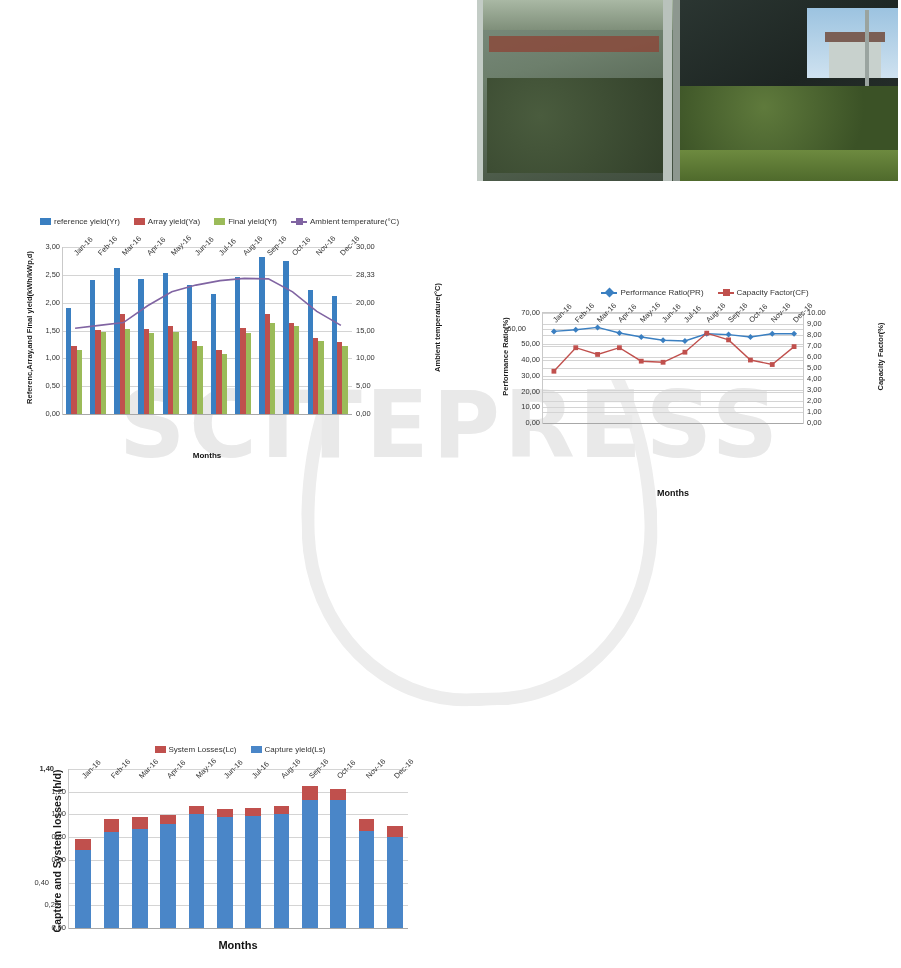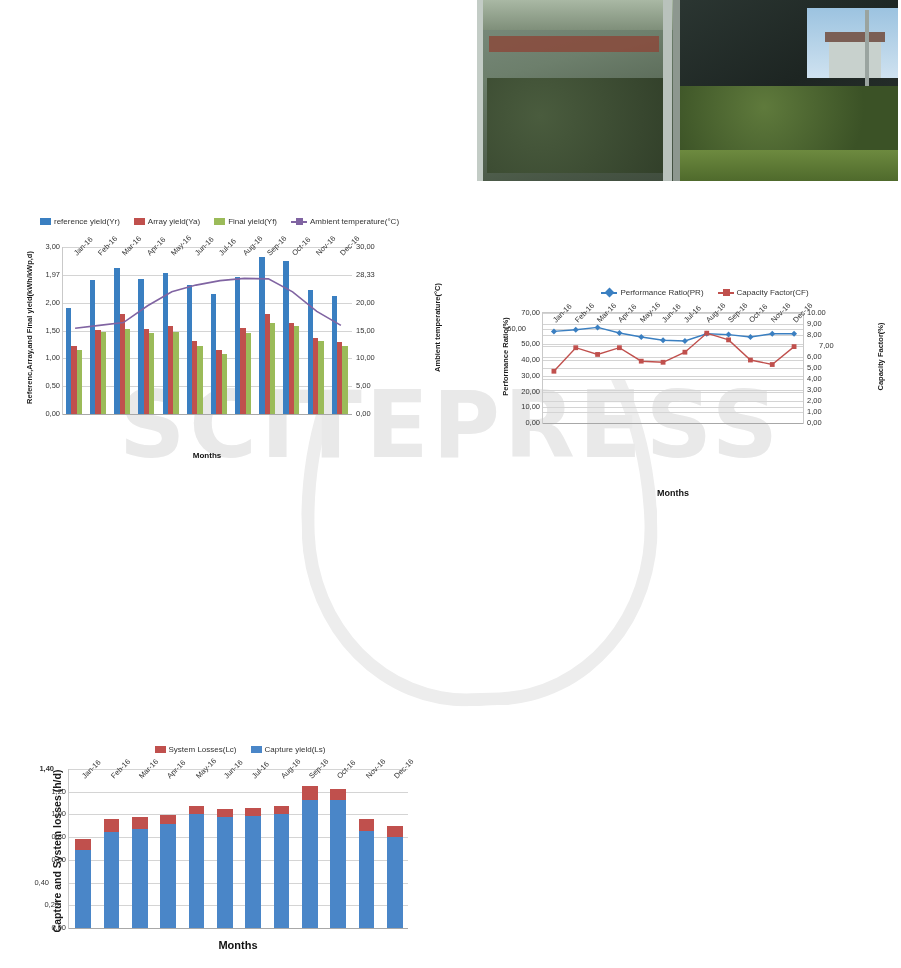"1,97" div.ytick { text: 1,97 -> 2,50 }
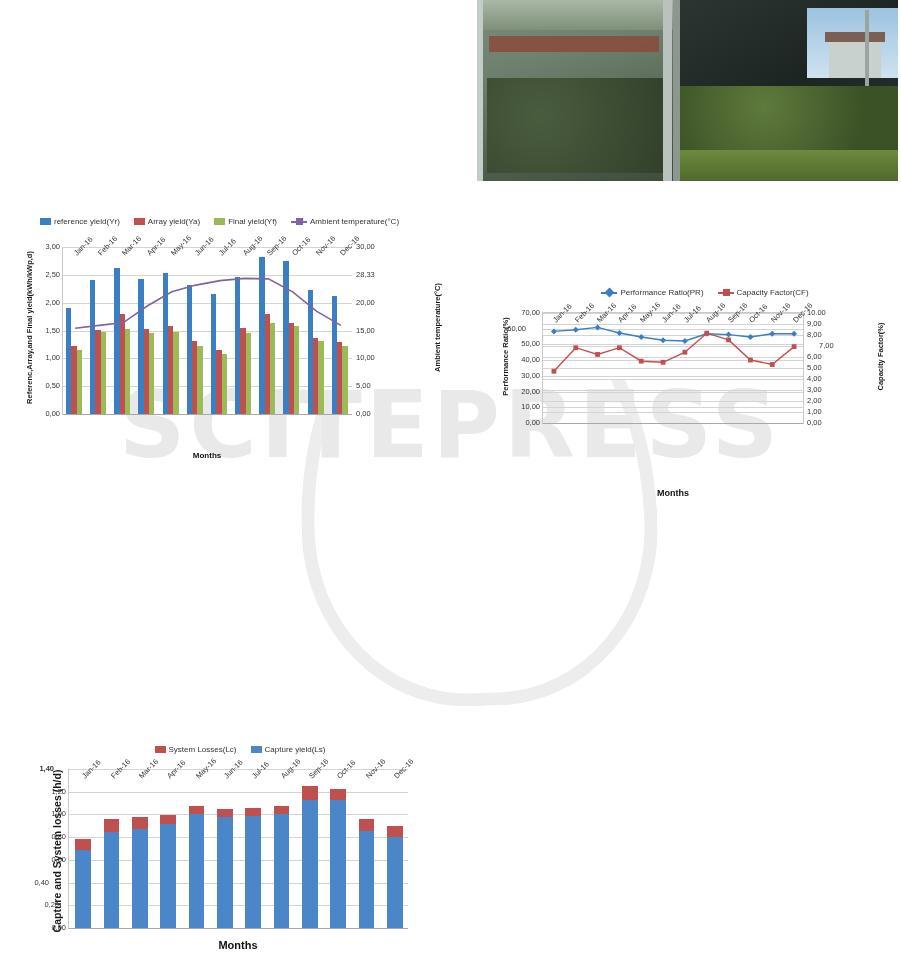"7,00" div.ytick { margin-left: 16px -> 4px }
